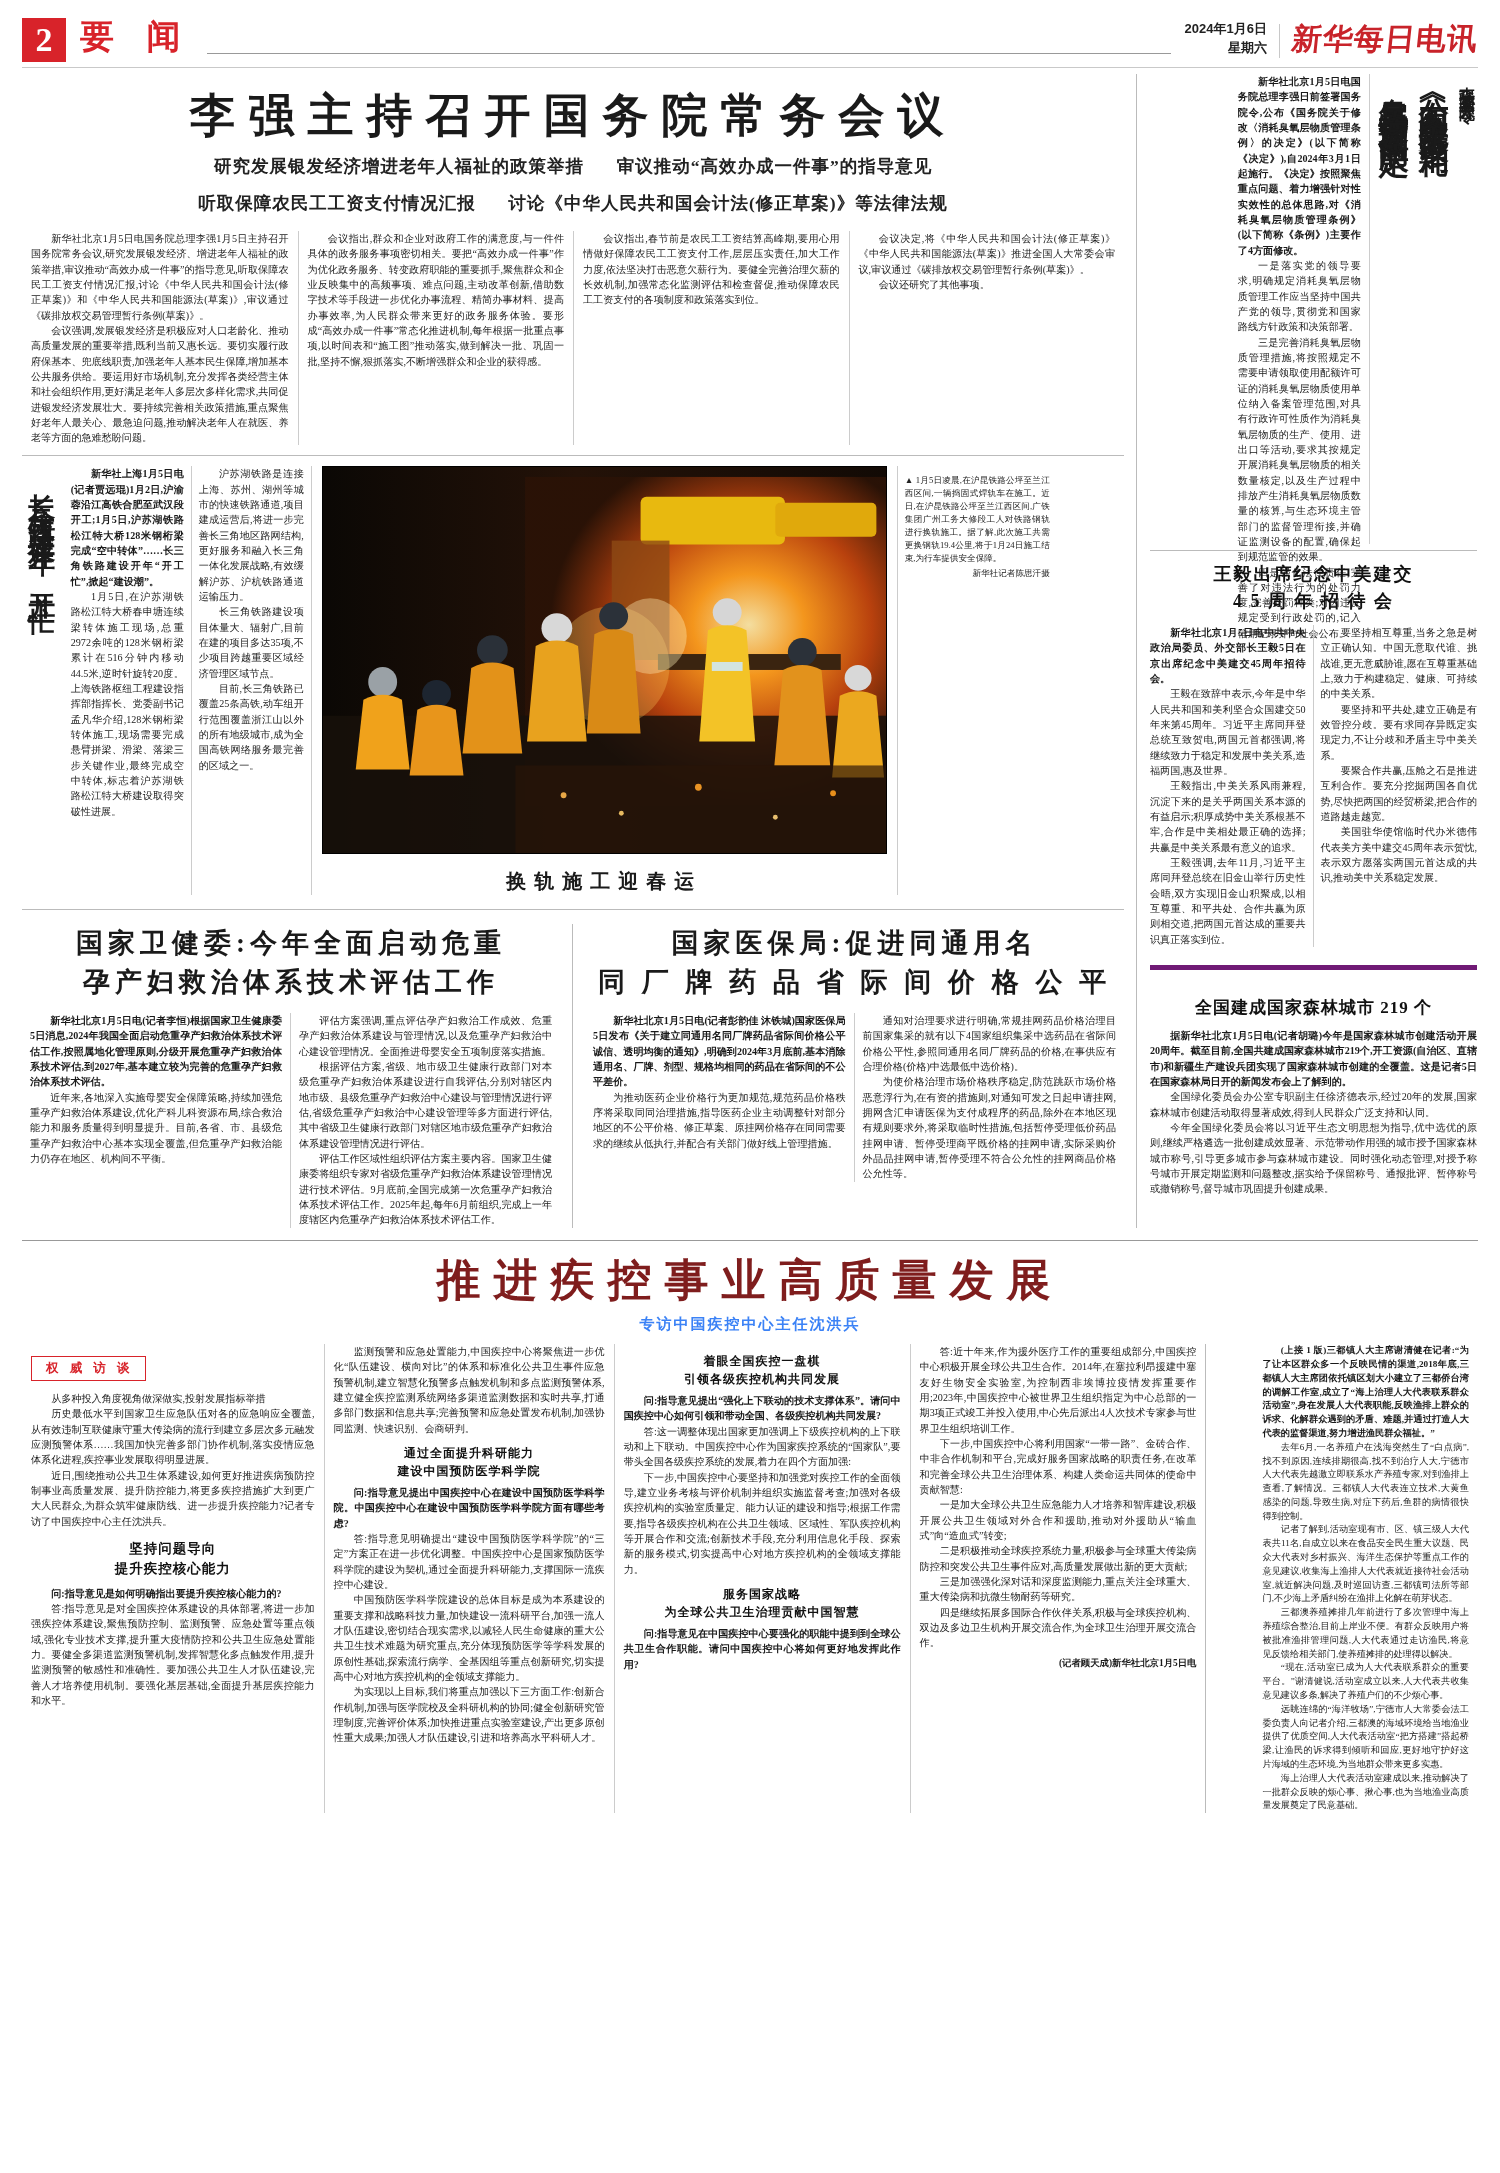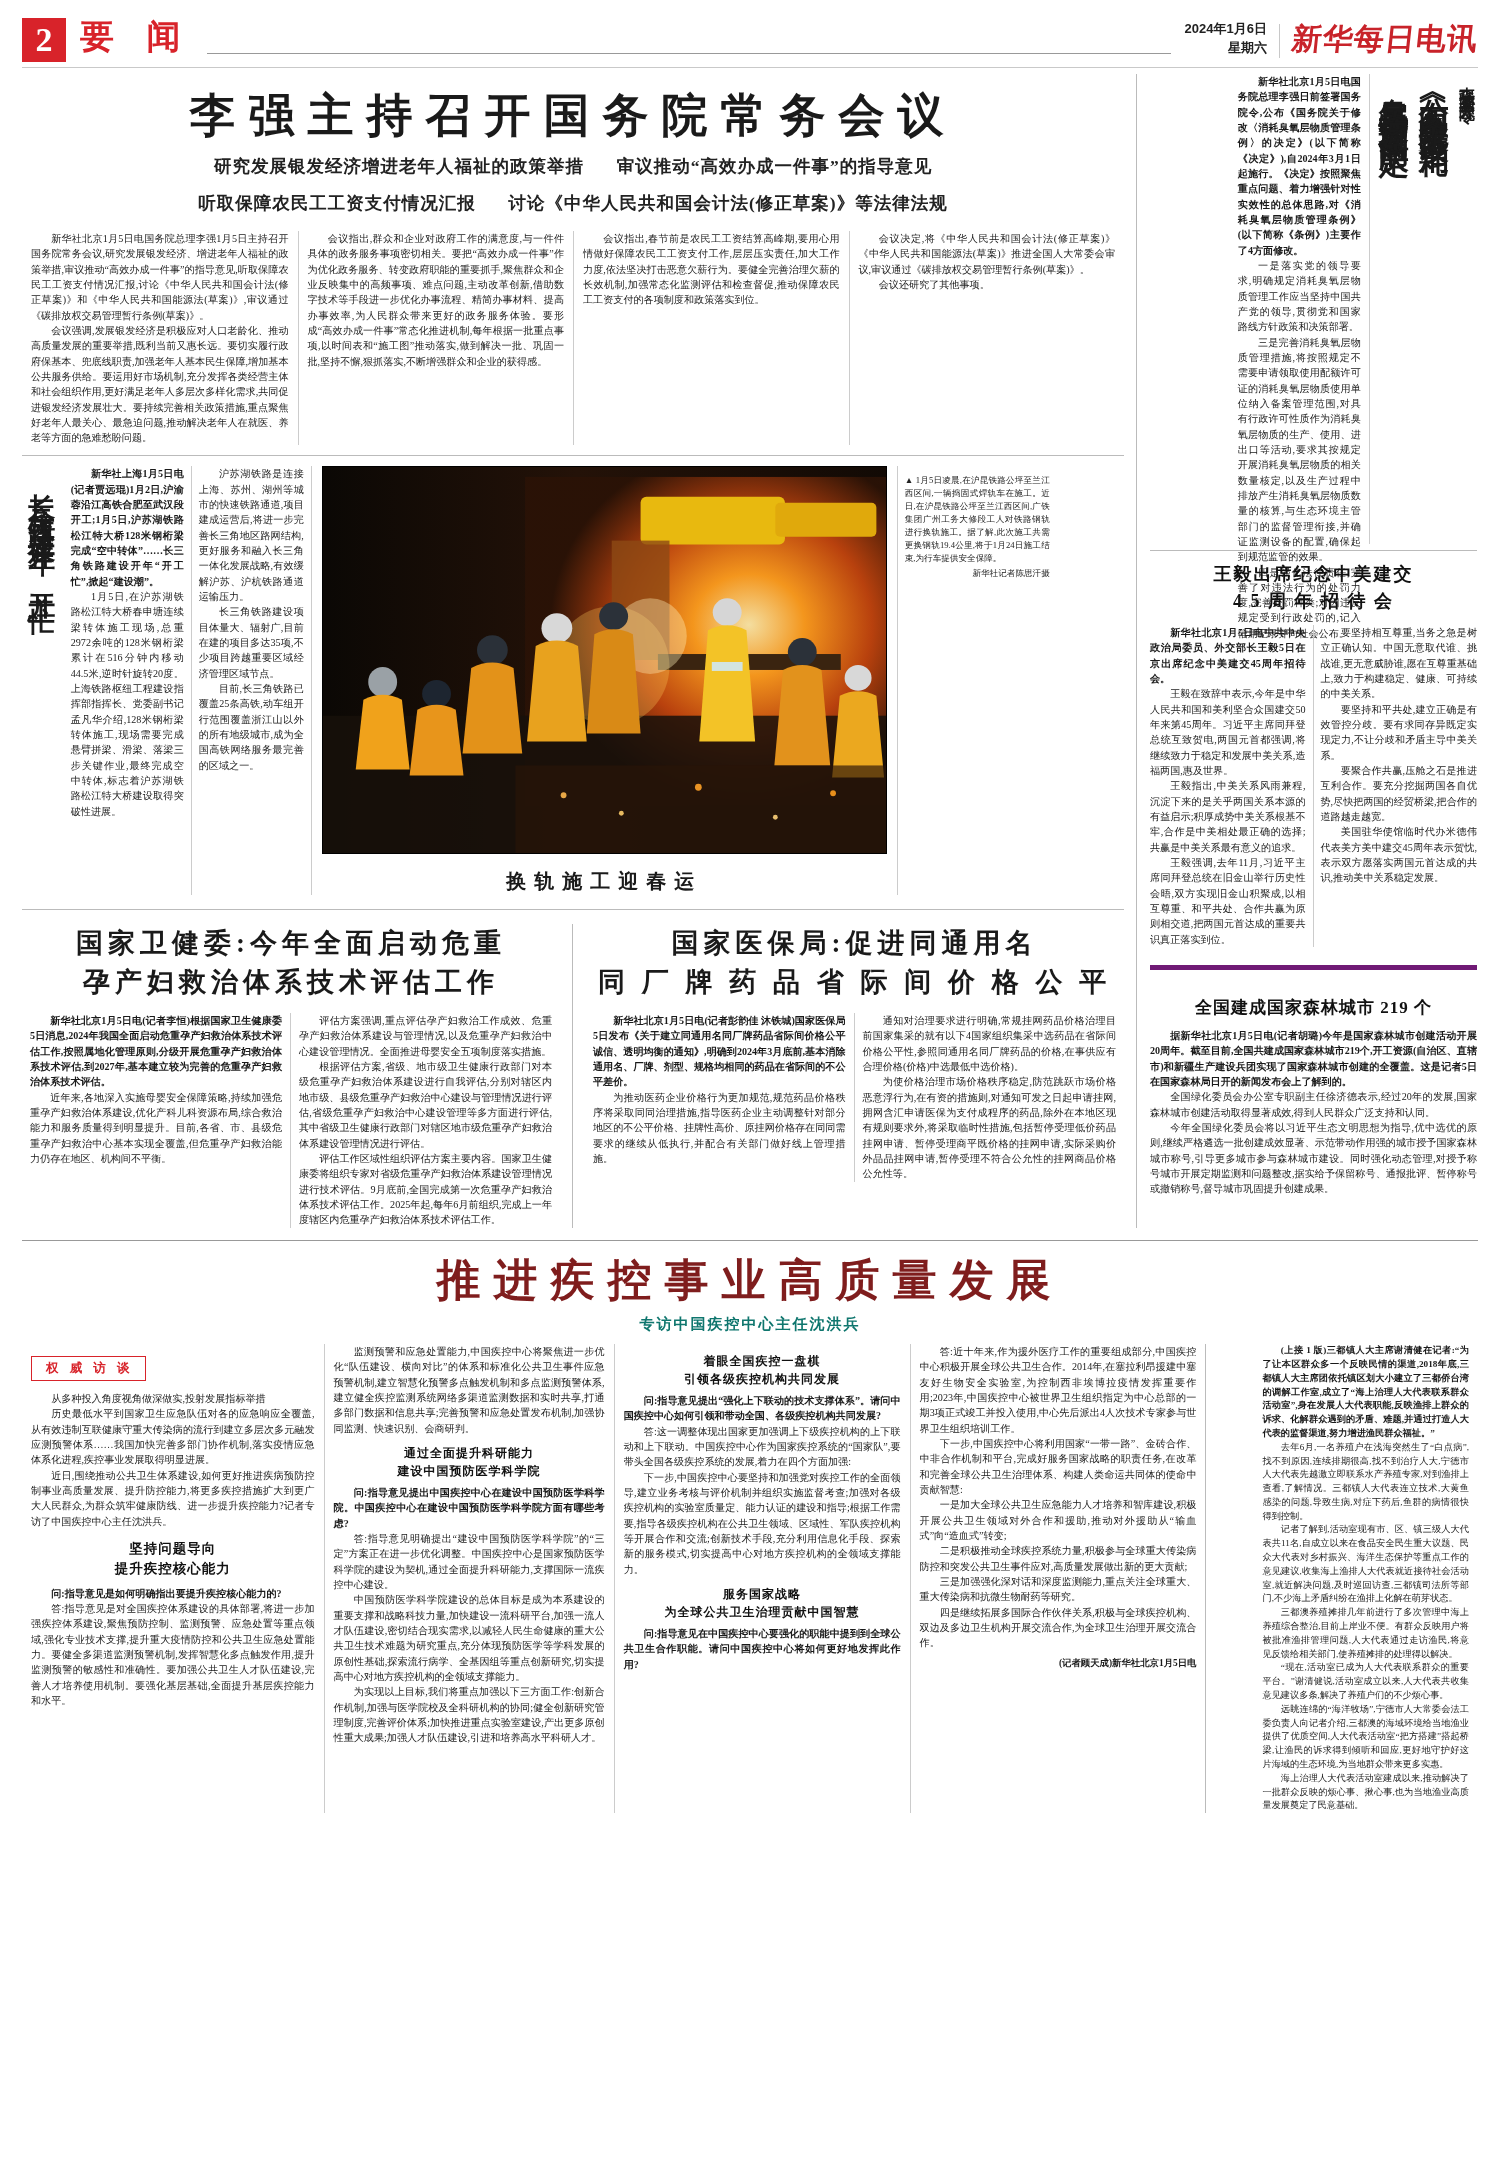"为推动医药企业价格行为更加规范,规范药品价格秩序将采取同同治理措施,指导医药企业" p { text: 挂牌性高价 -> 修正草案 }
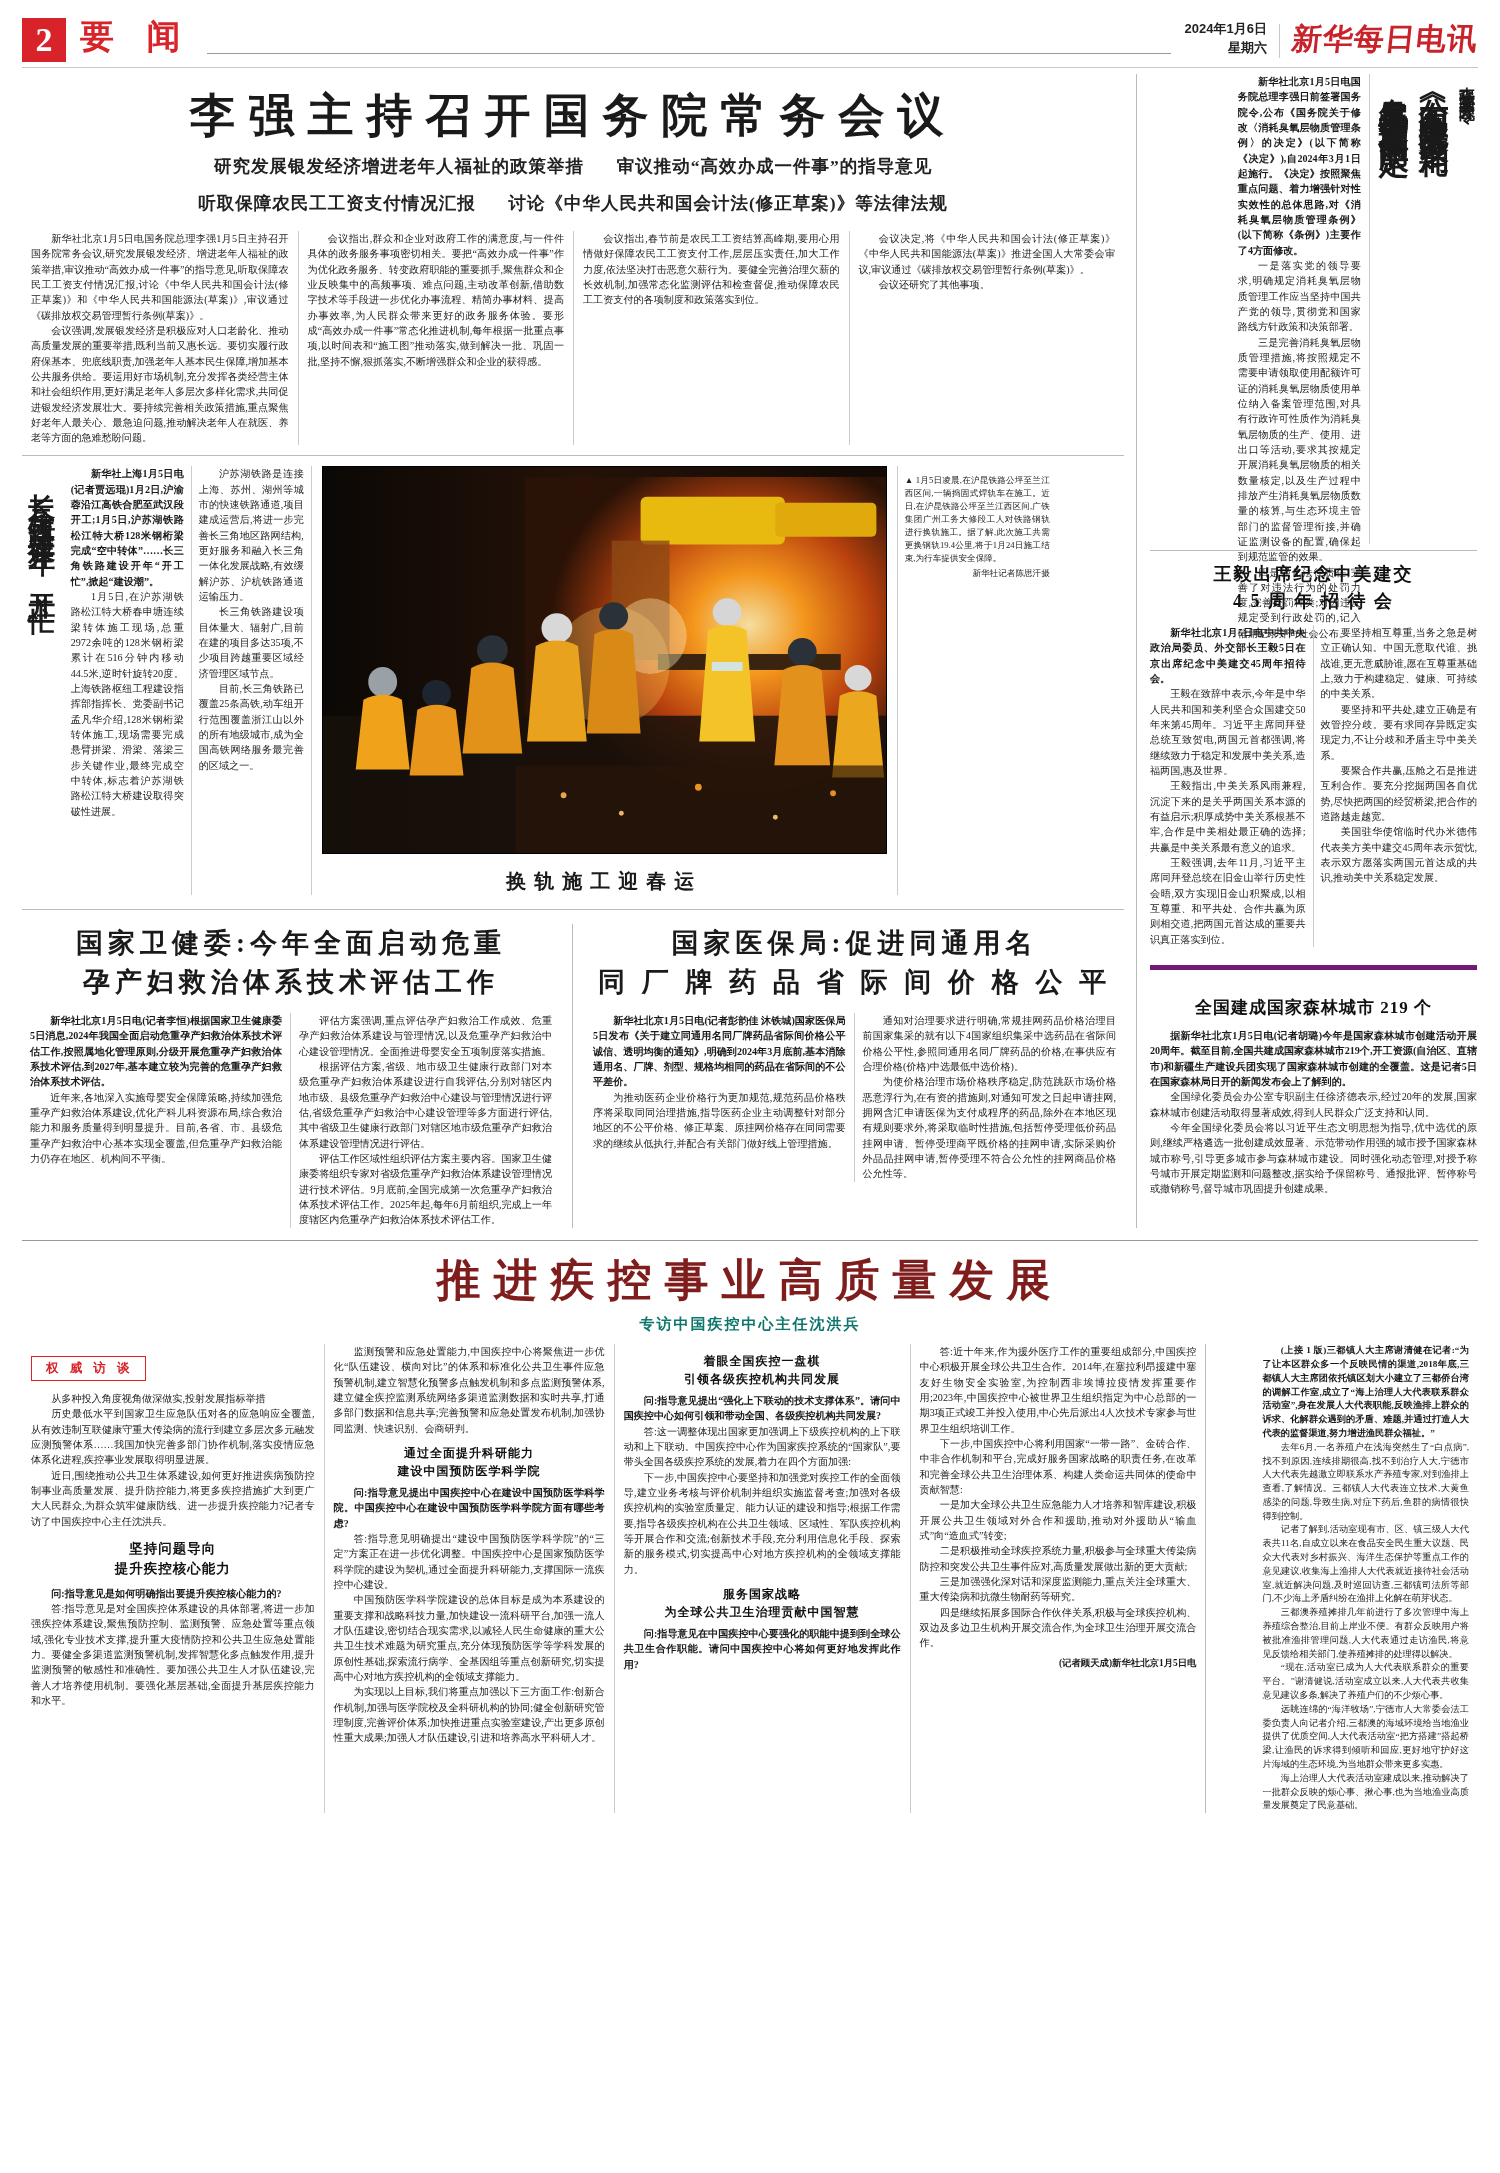"专访中国疾控中心主任沈洪兵" .feature-sub { color: #0f766e -> #3b82f6 }
